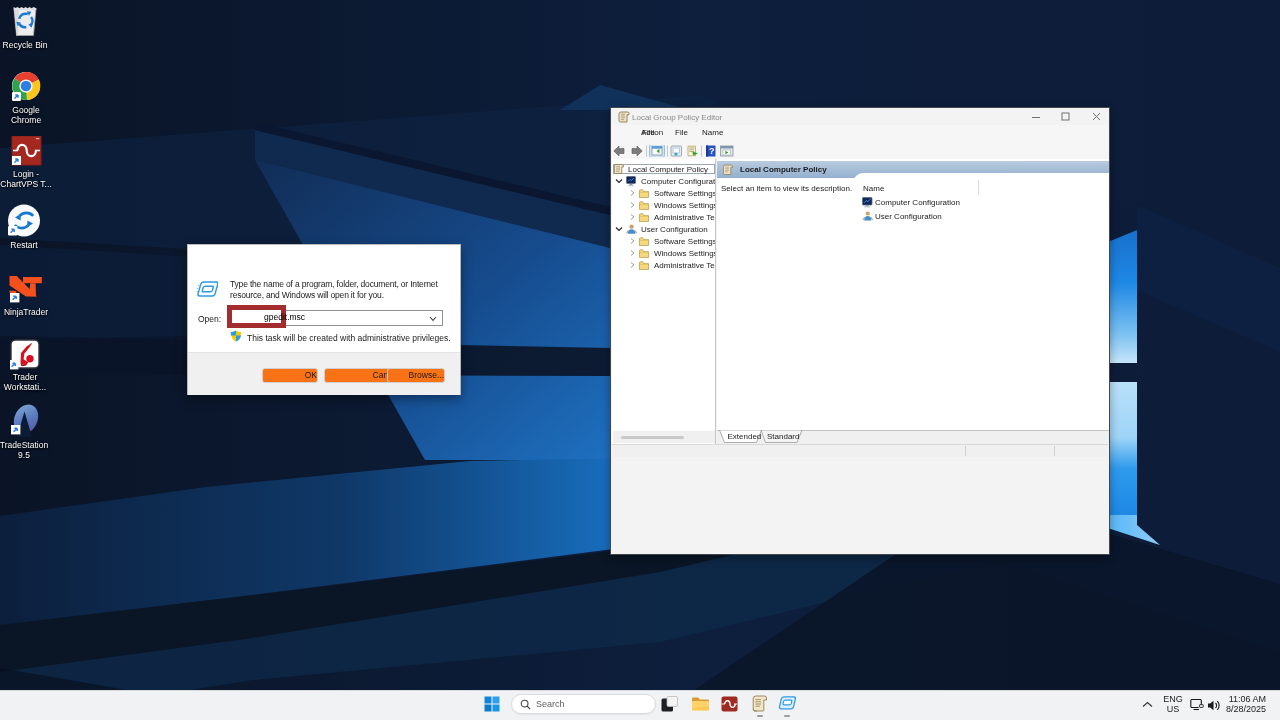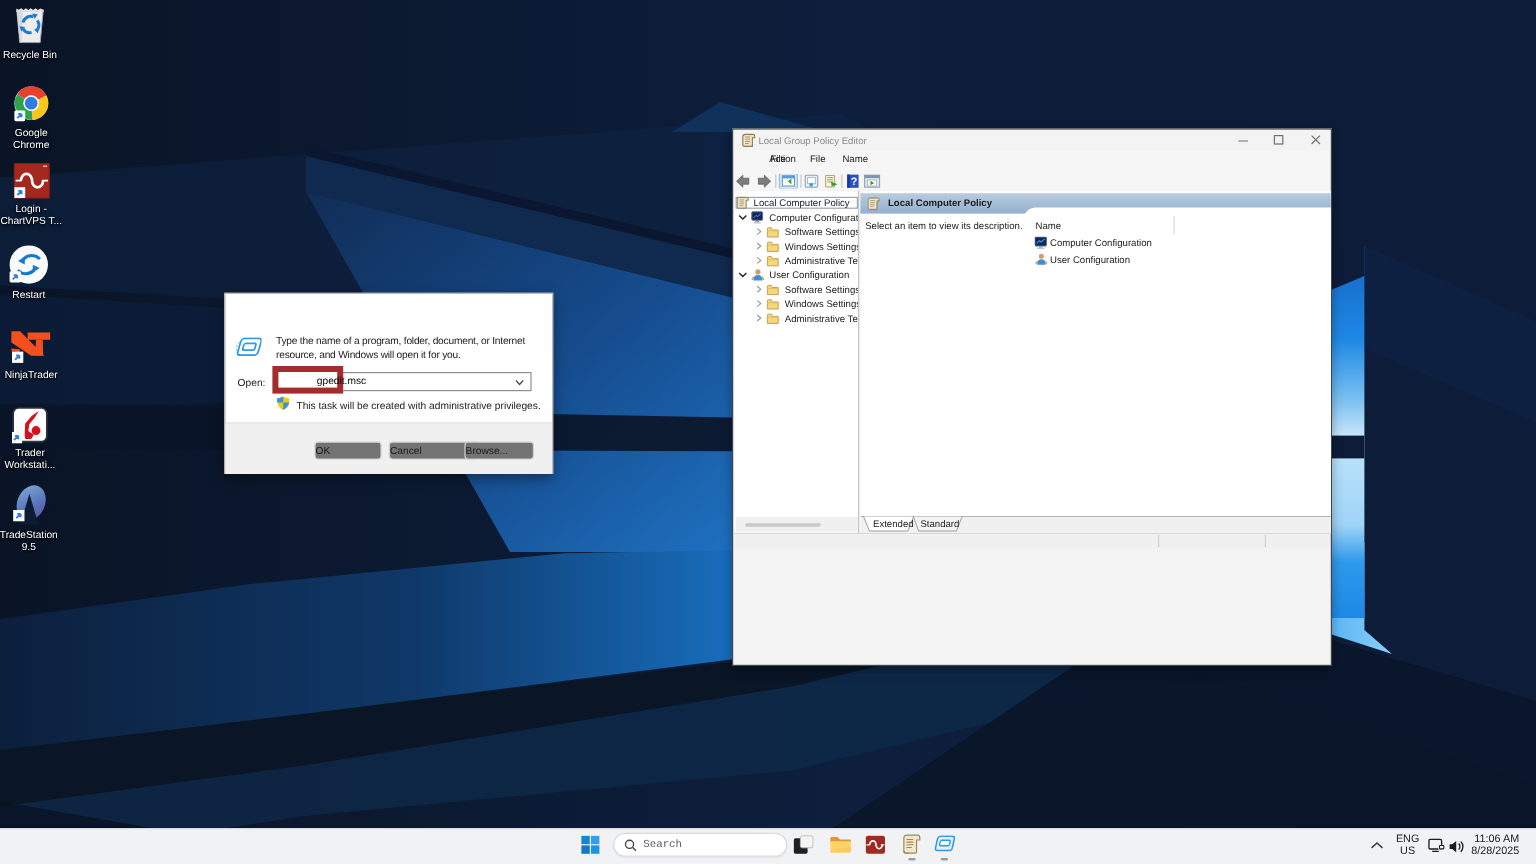"OK" .btn { background: #737373 -> #f97316; text-align: left -> right }
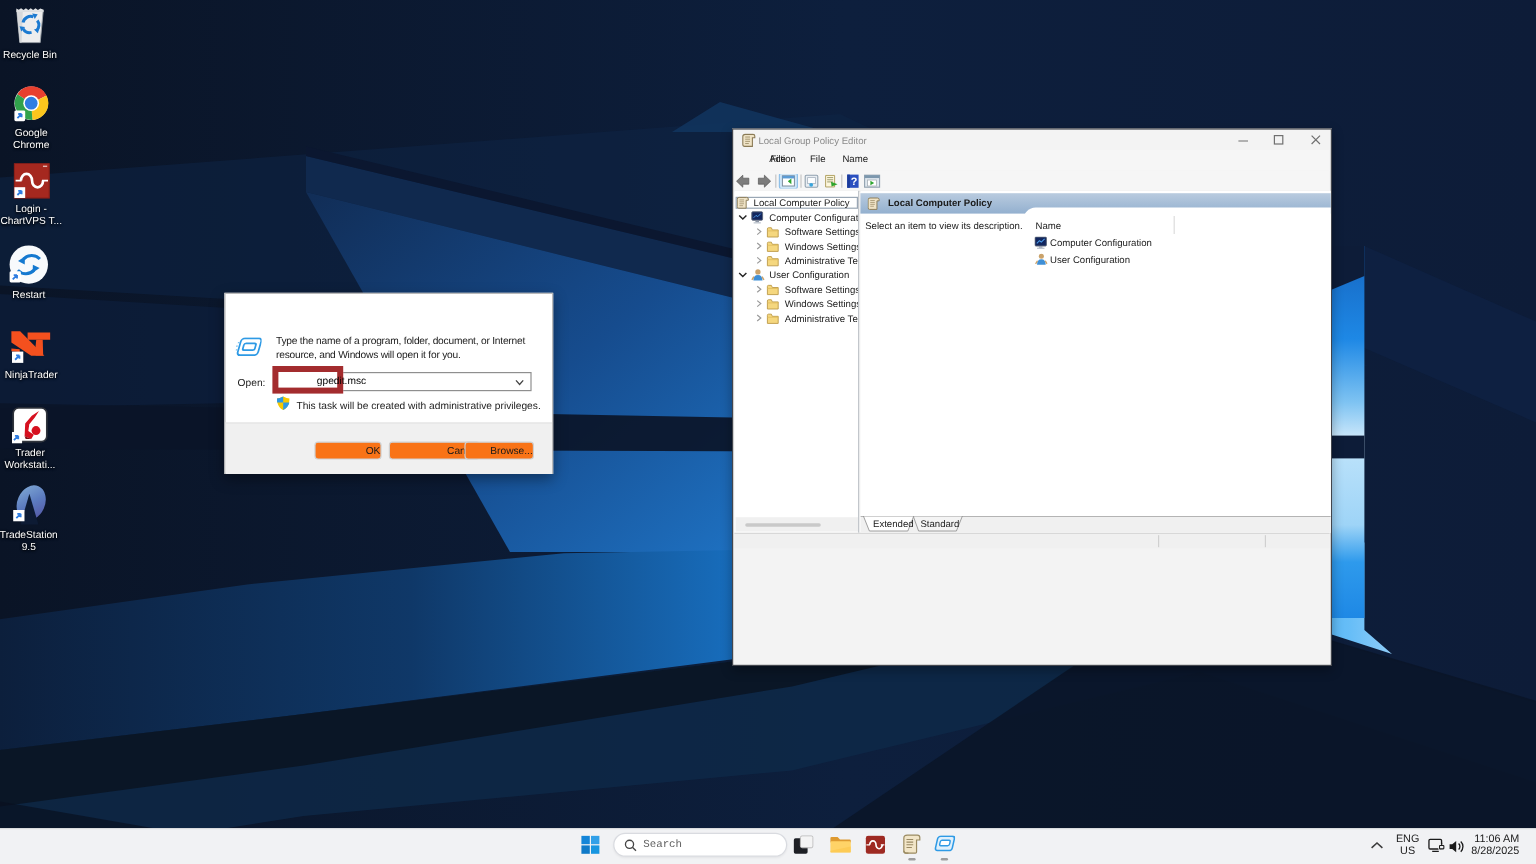"Search" div.abs { font-family: Liberation Mono, monospace -> none }
